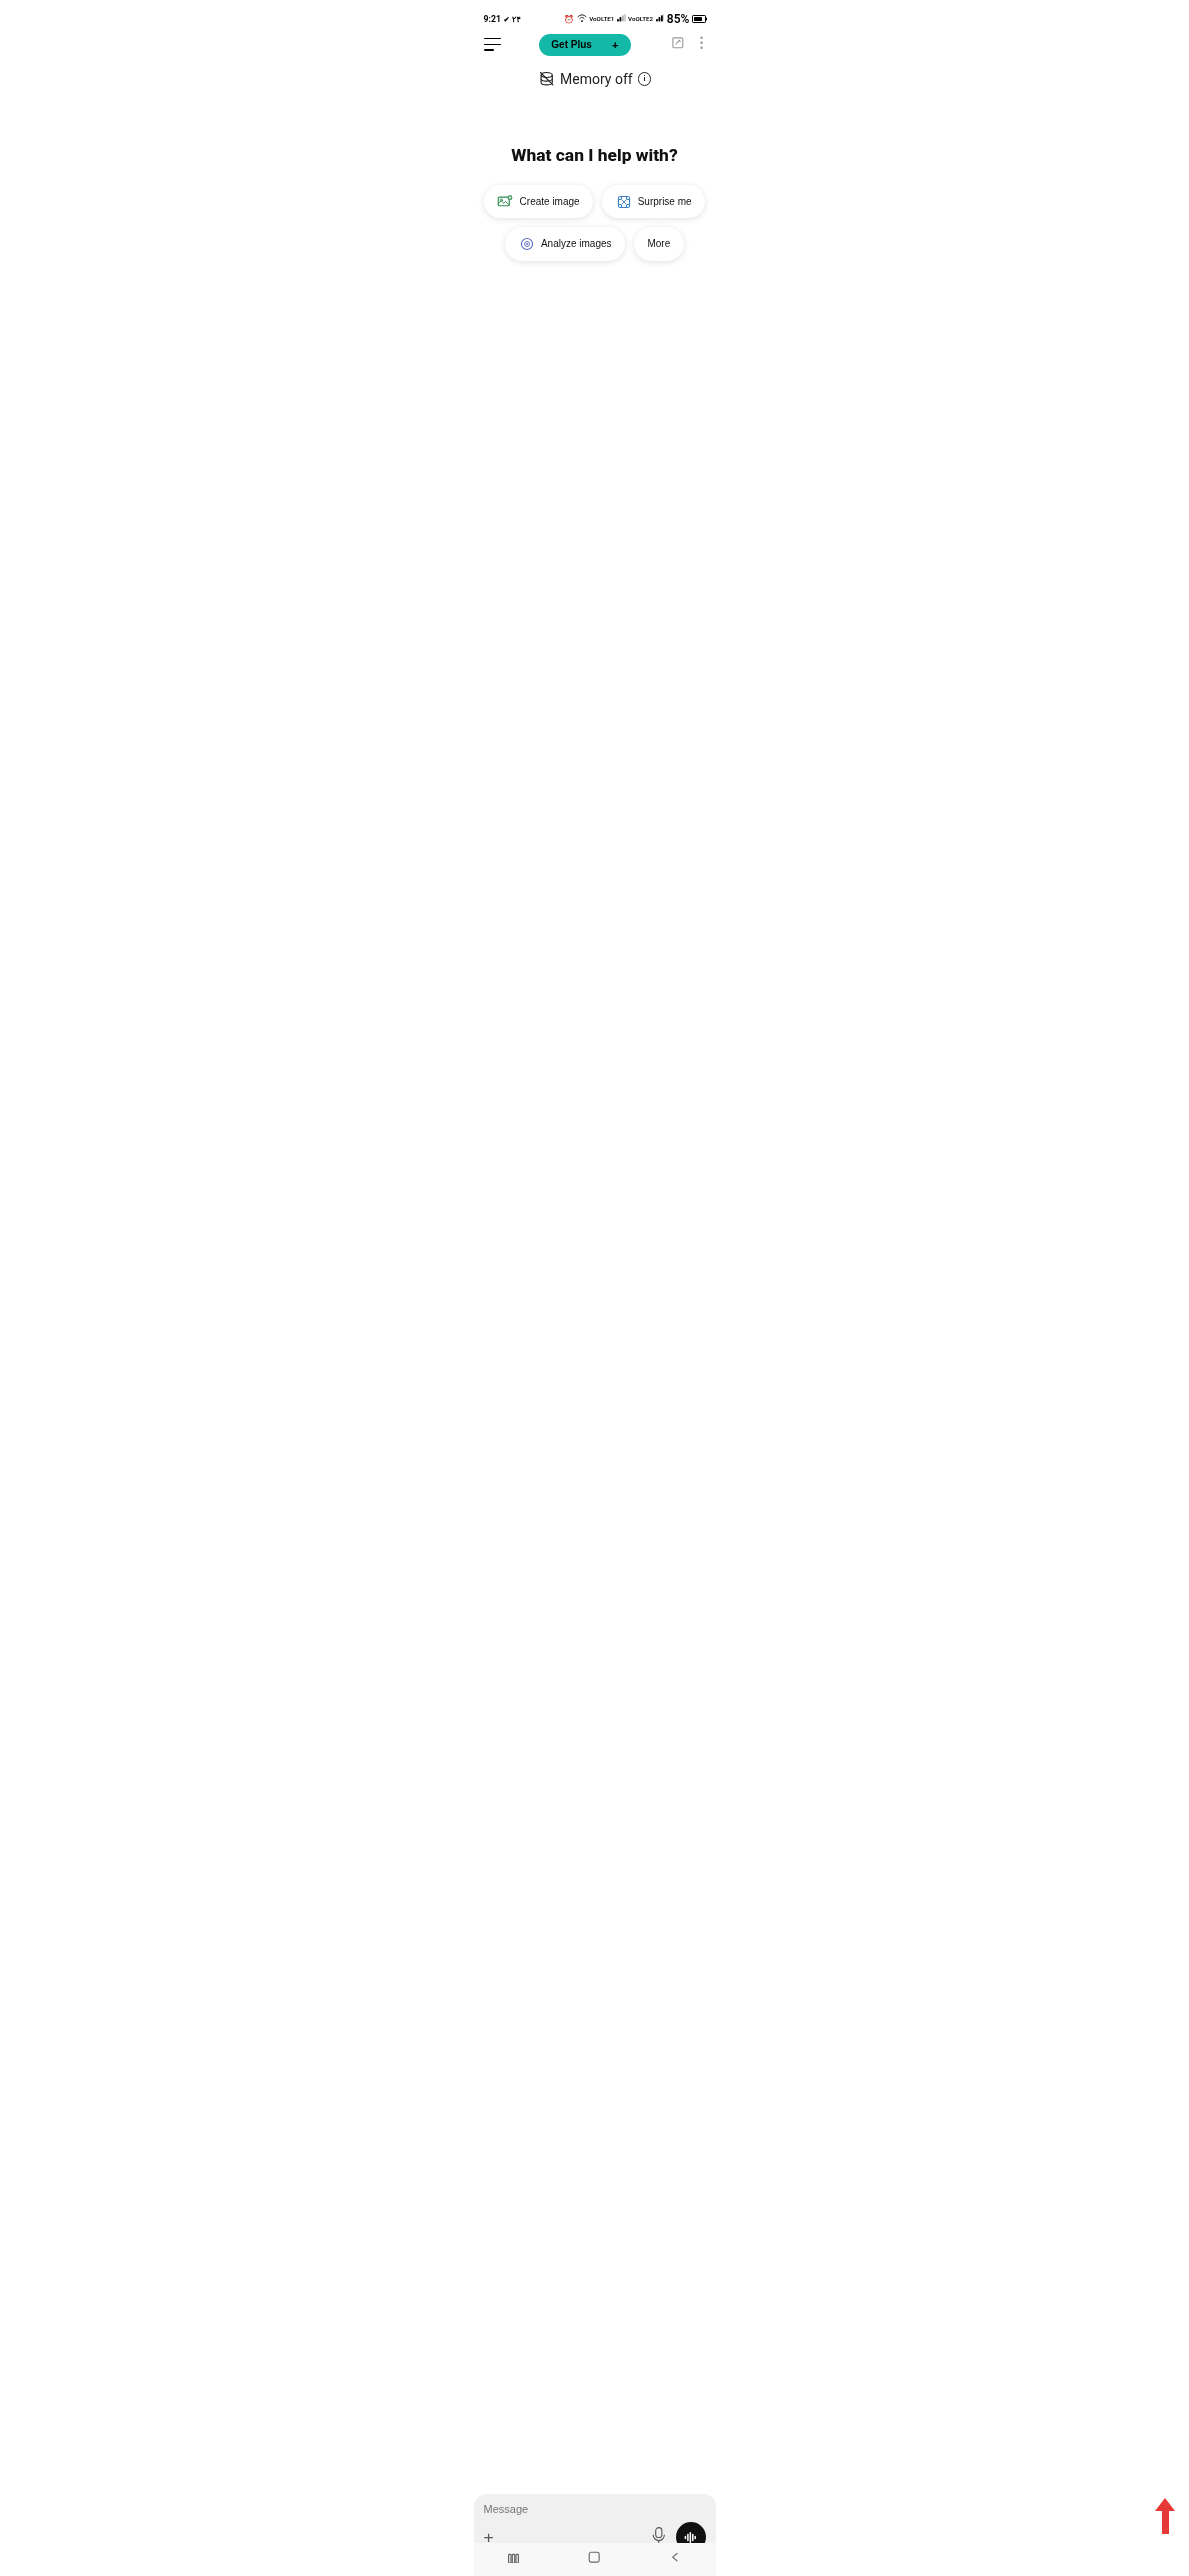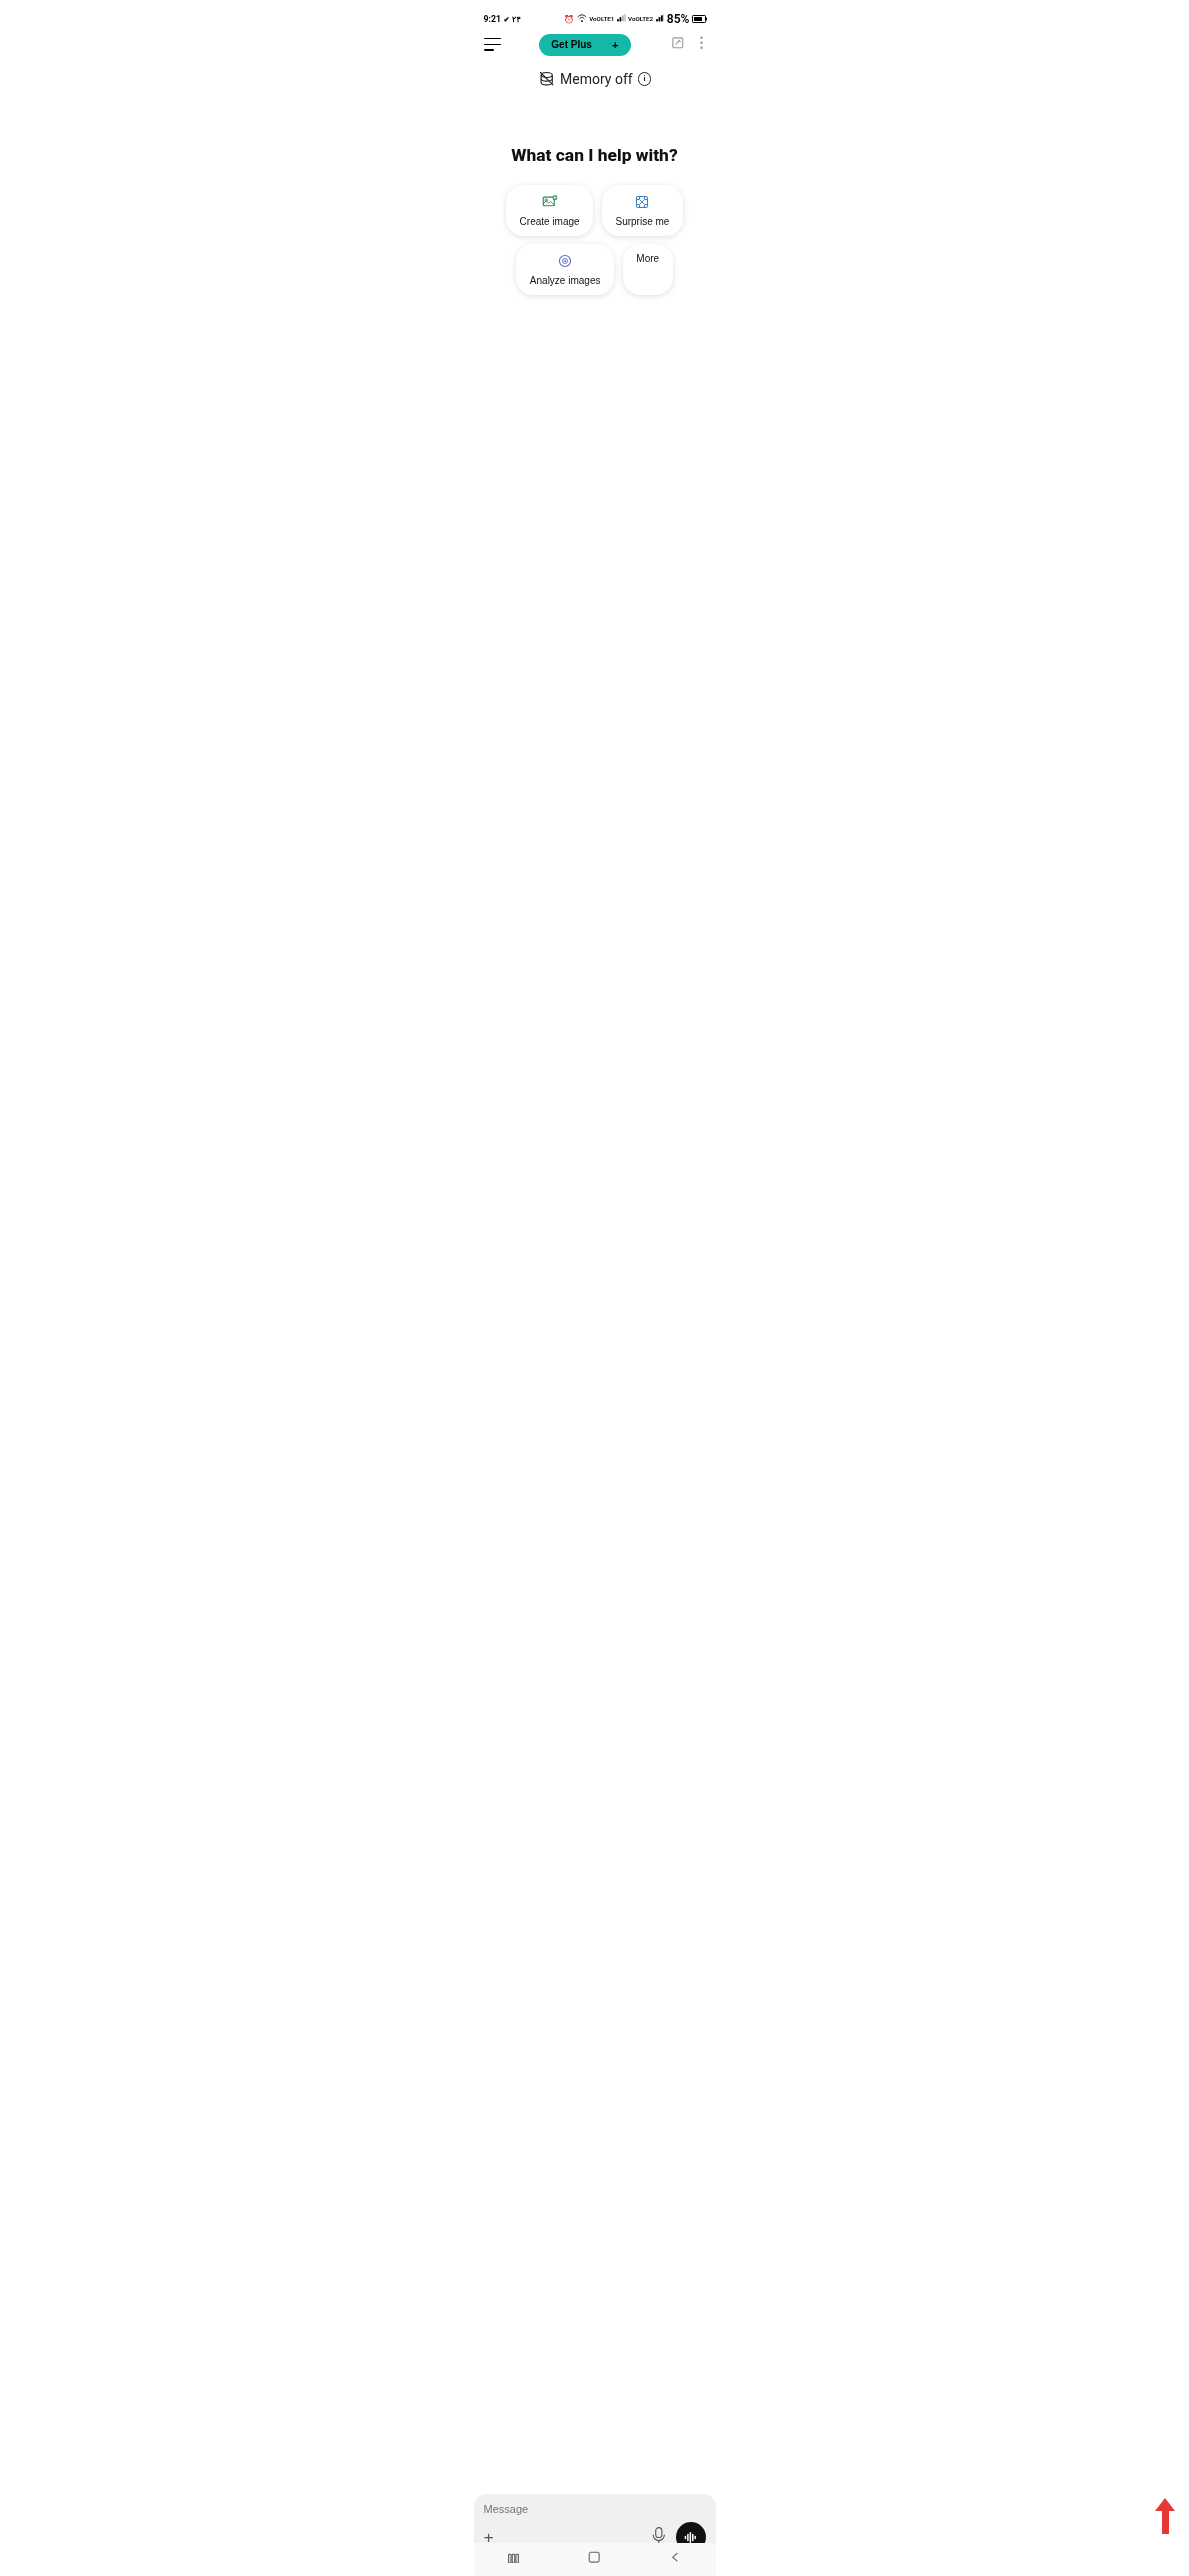"Create image" .action-btn { flex-direction: column -> none }
